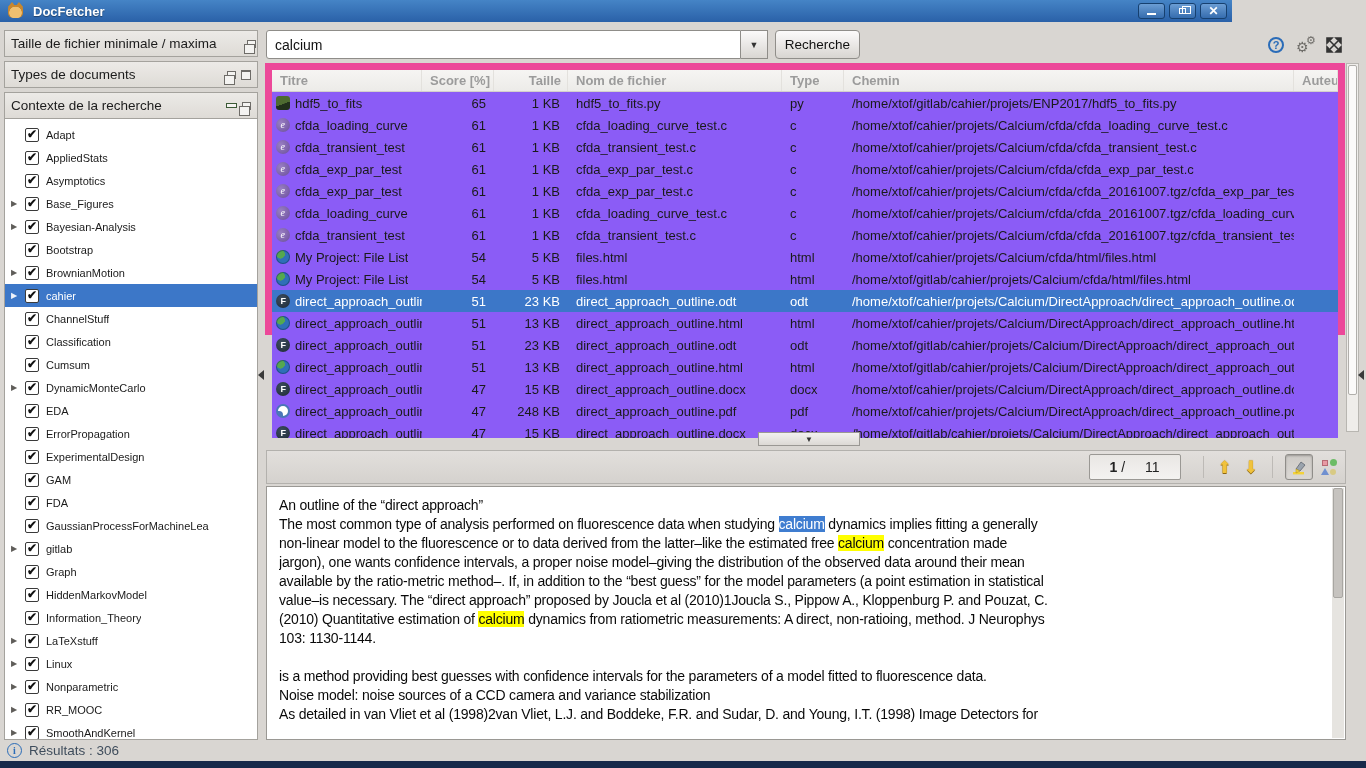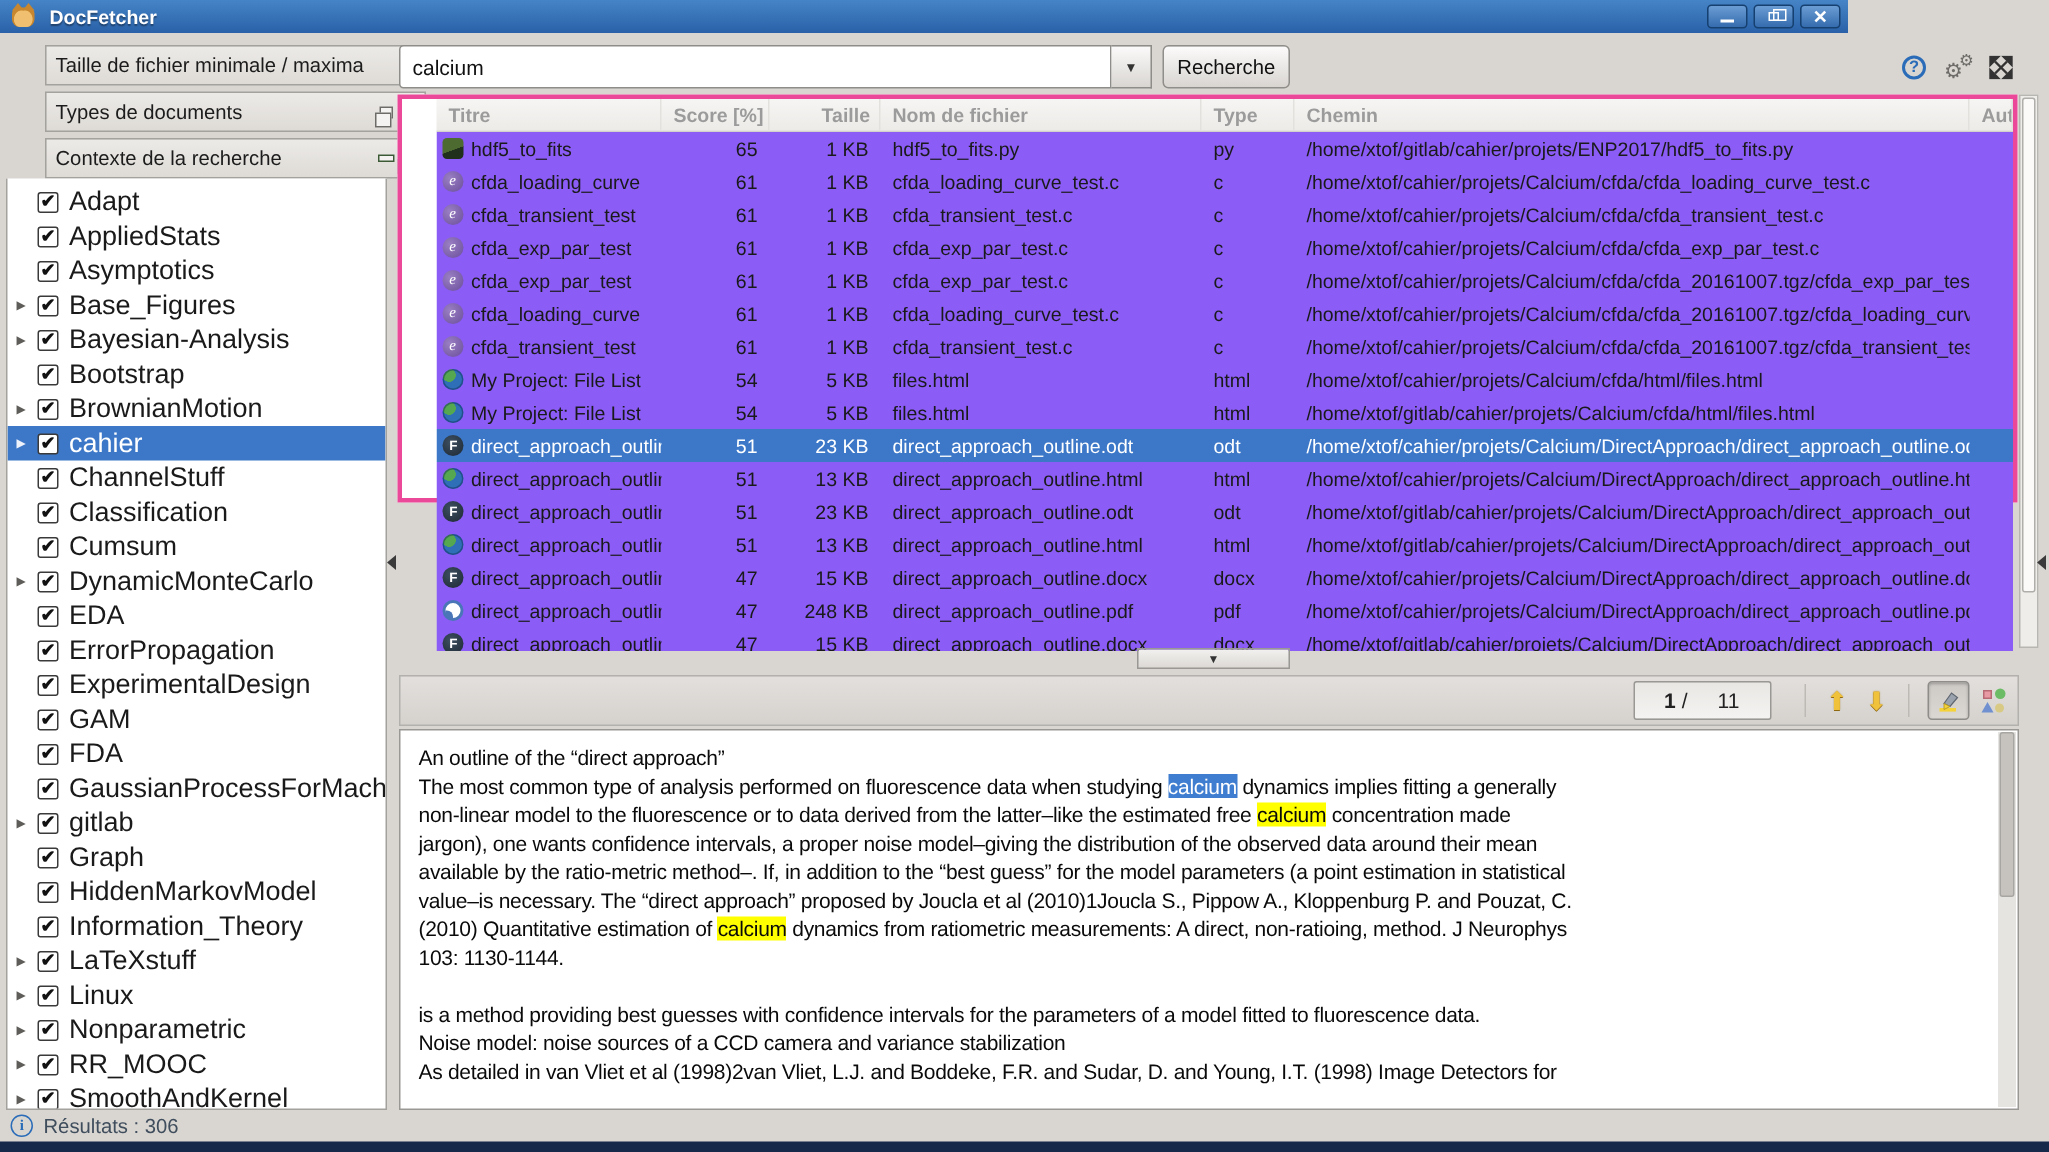"Taille de fichier minimale /" .panel-header { margin-left: 26px -> none }
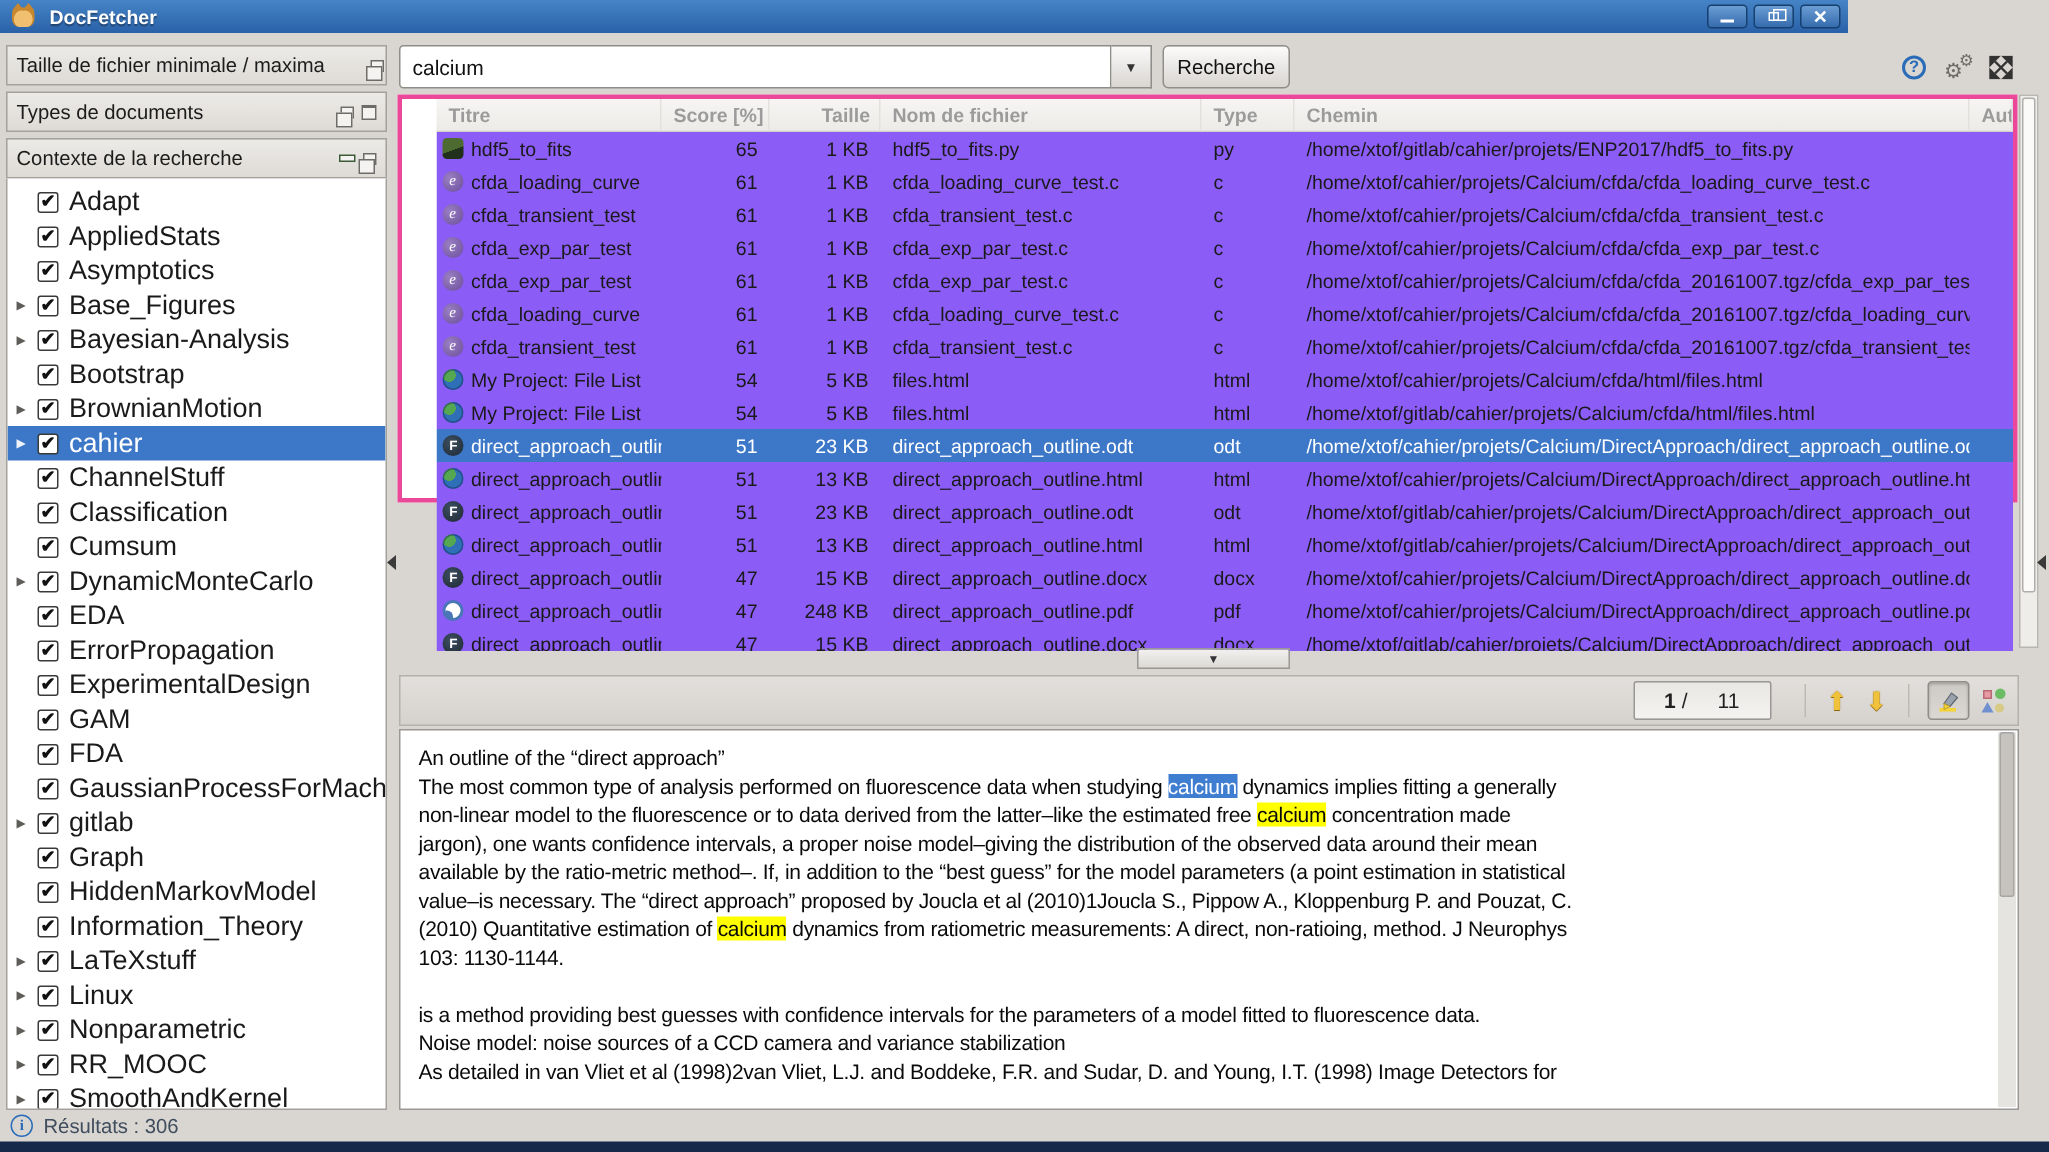"Titre" .table-wrap { border: 3px solid #ec4899 -> 7px solid #ec4899; padding-left: 23px -> none }
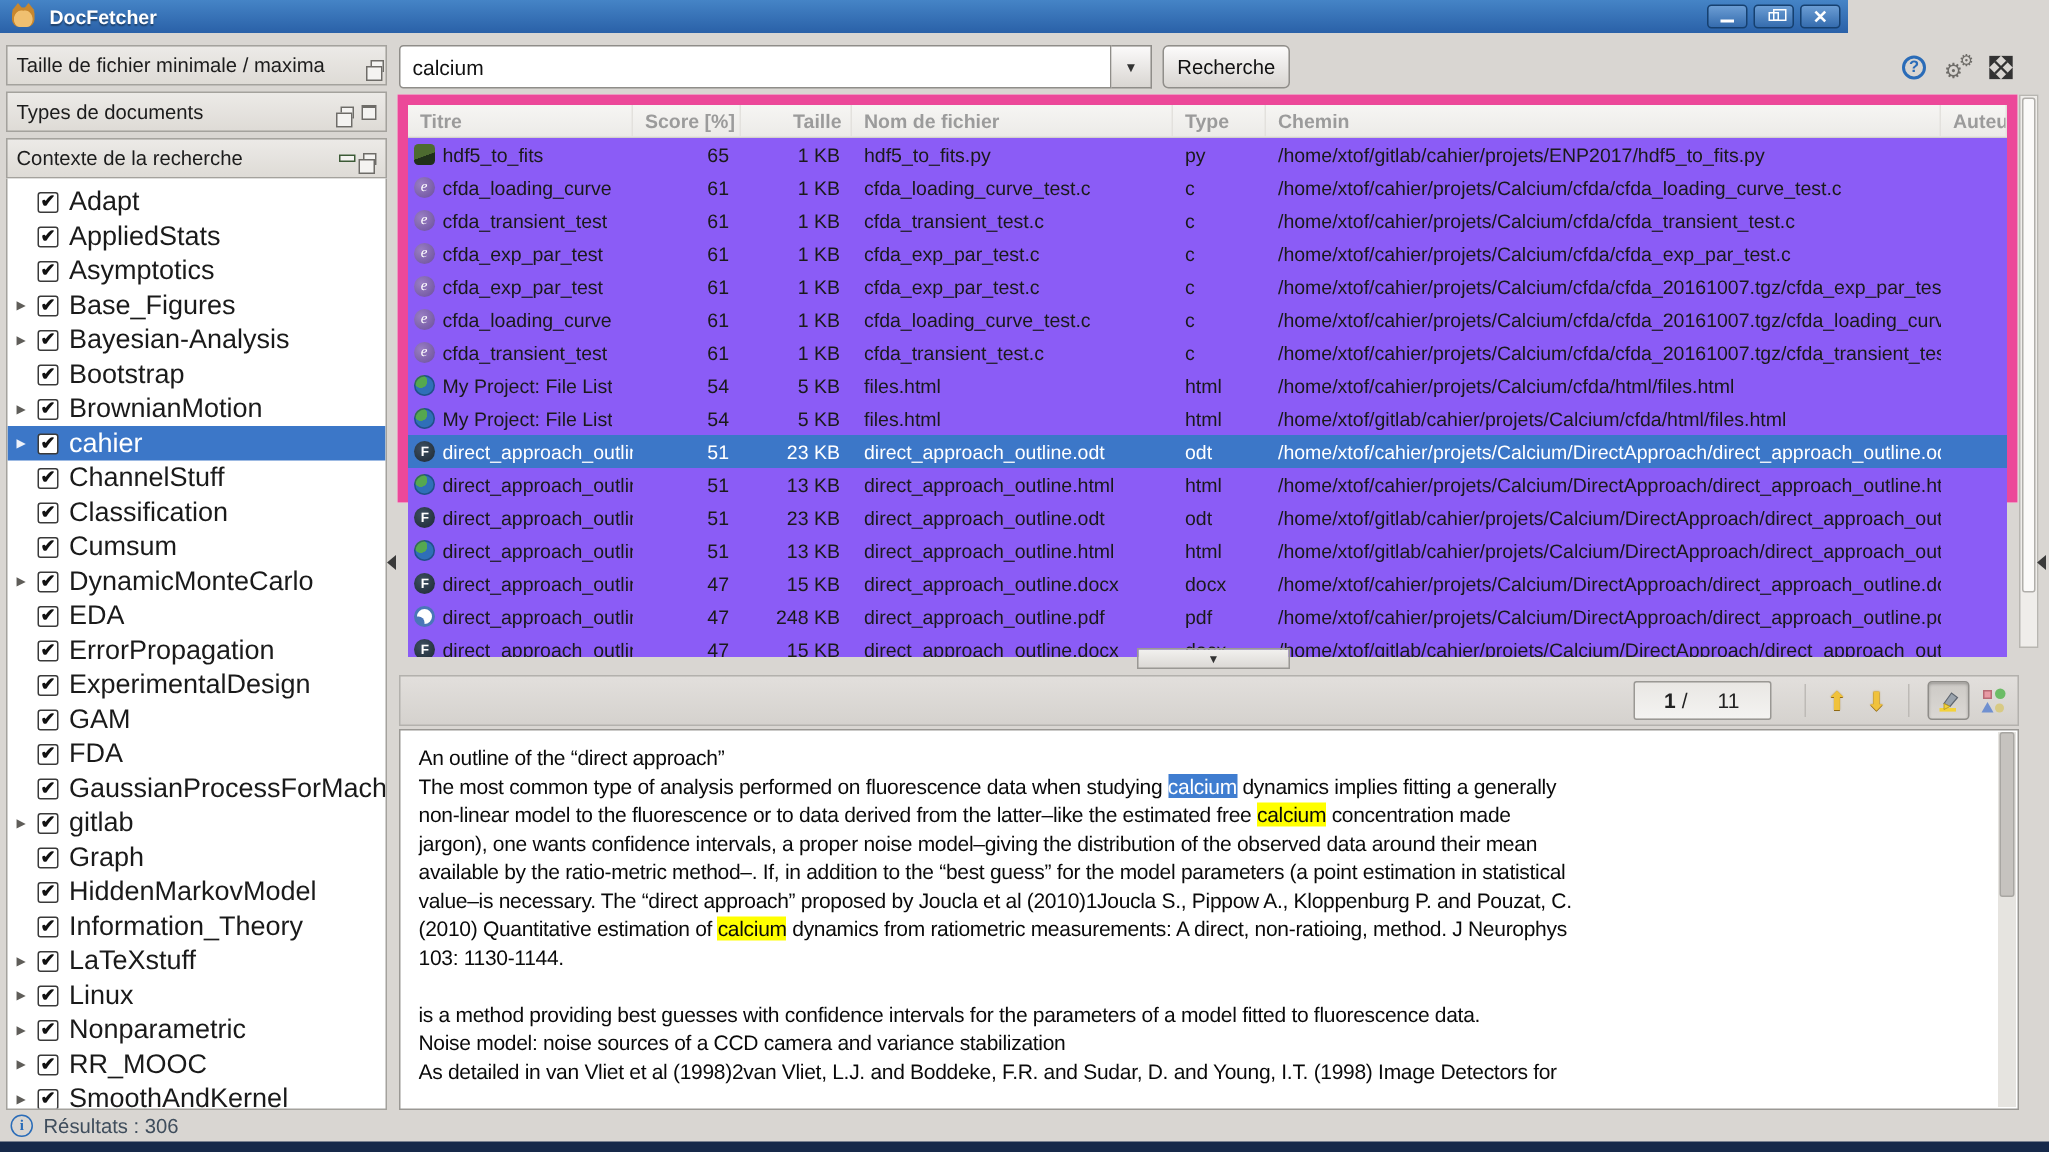"Adapt" .tree-label { font-size: 18px -> 11px }
